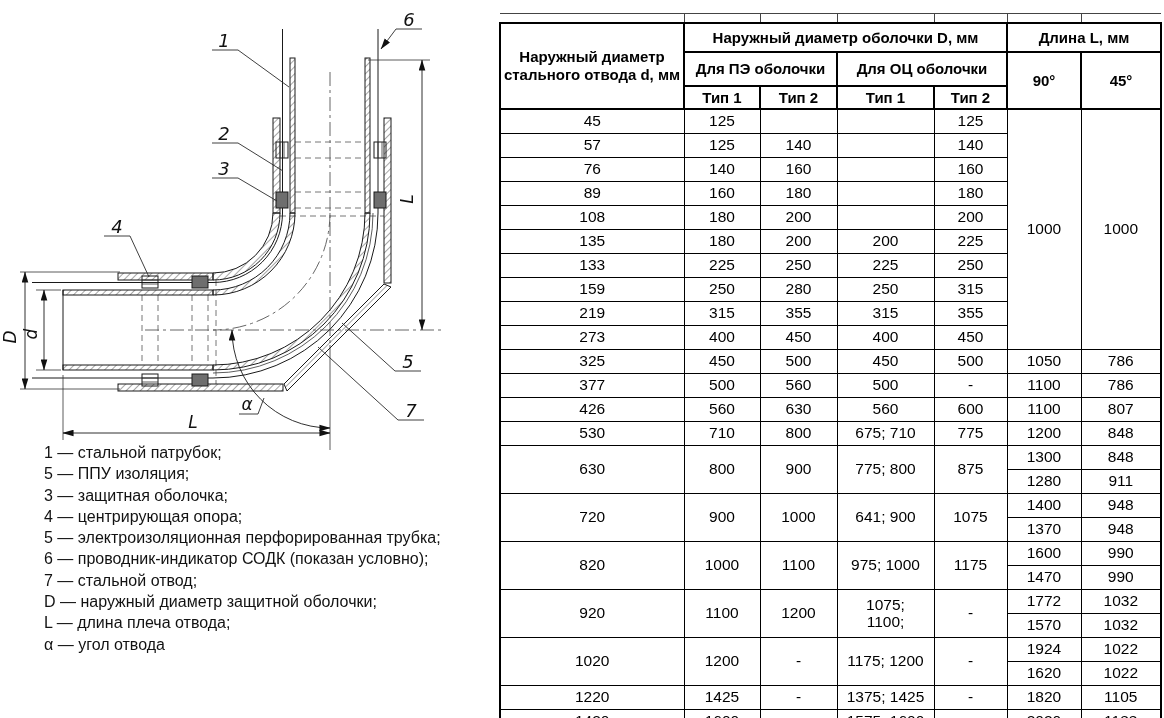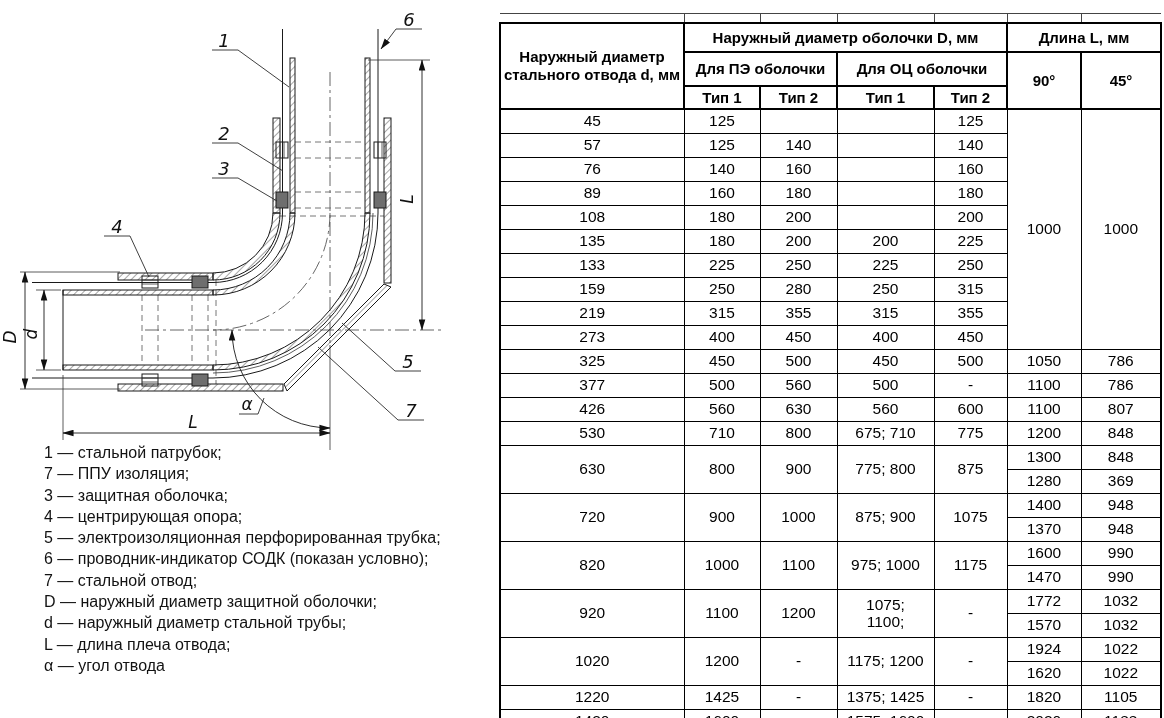"7 — ППУ изоляция;" div { text: 7 -> 5 }
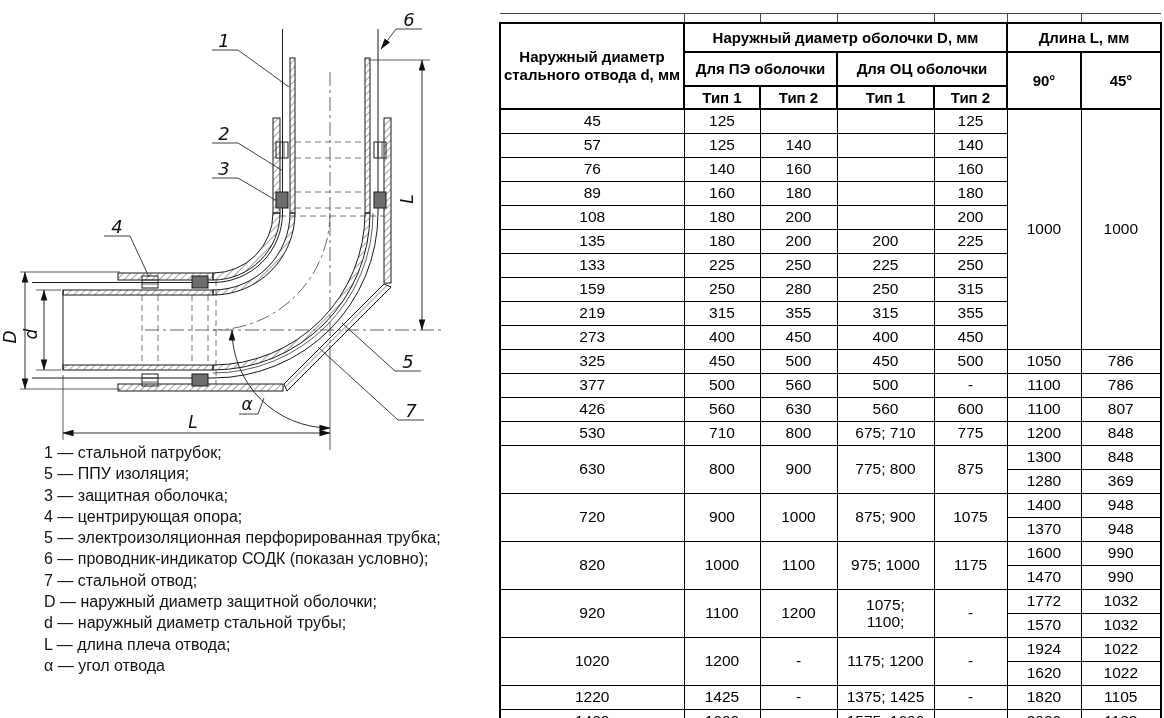"369" td { text: 369 -> 911 }
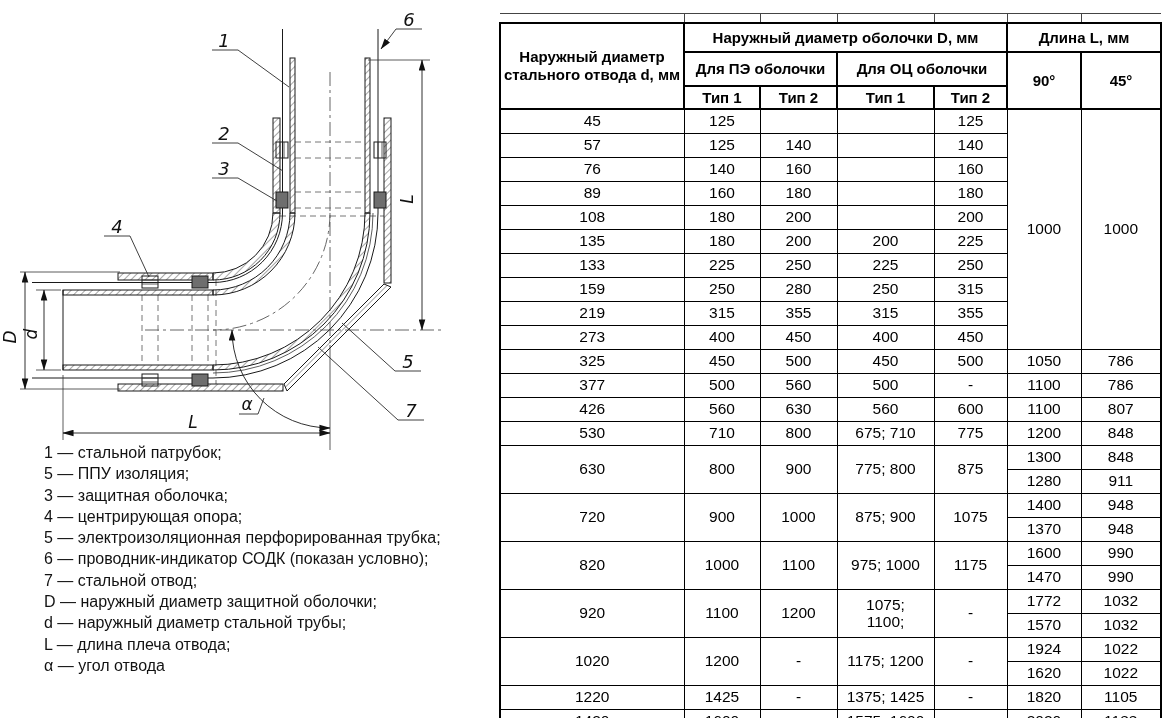"875; 900" td { text: 875 -> 641 }
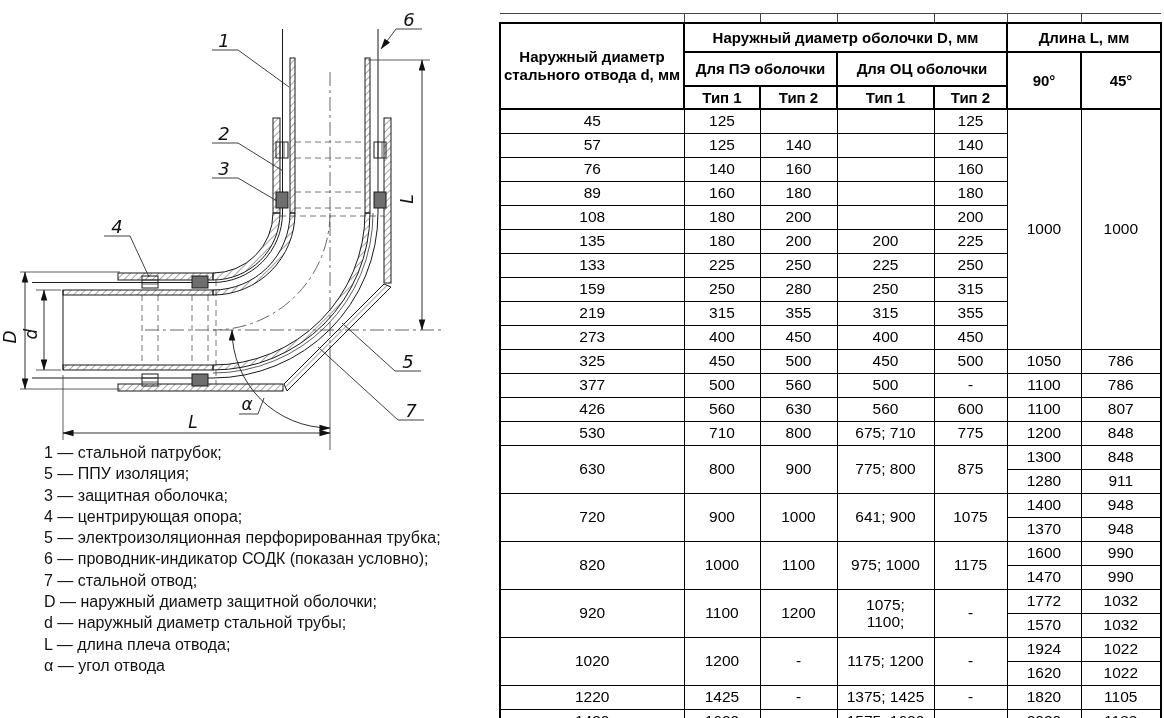"d — наружный диаметр стальной" div { html: <div>d — наружный диаметр стальной трубы;</div> -> none }
